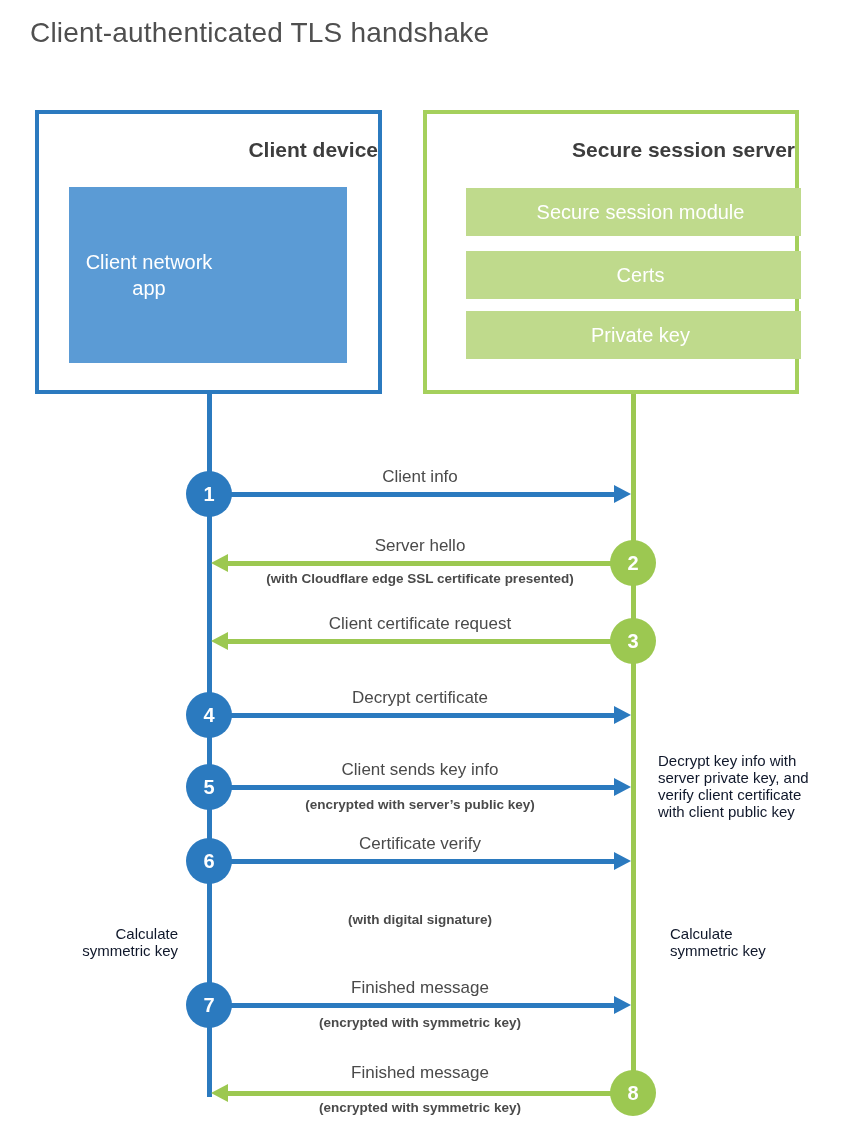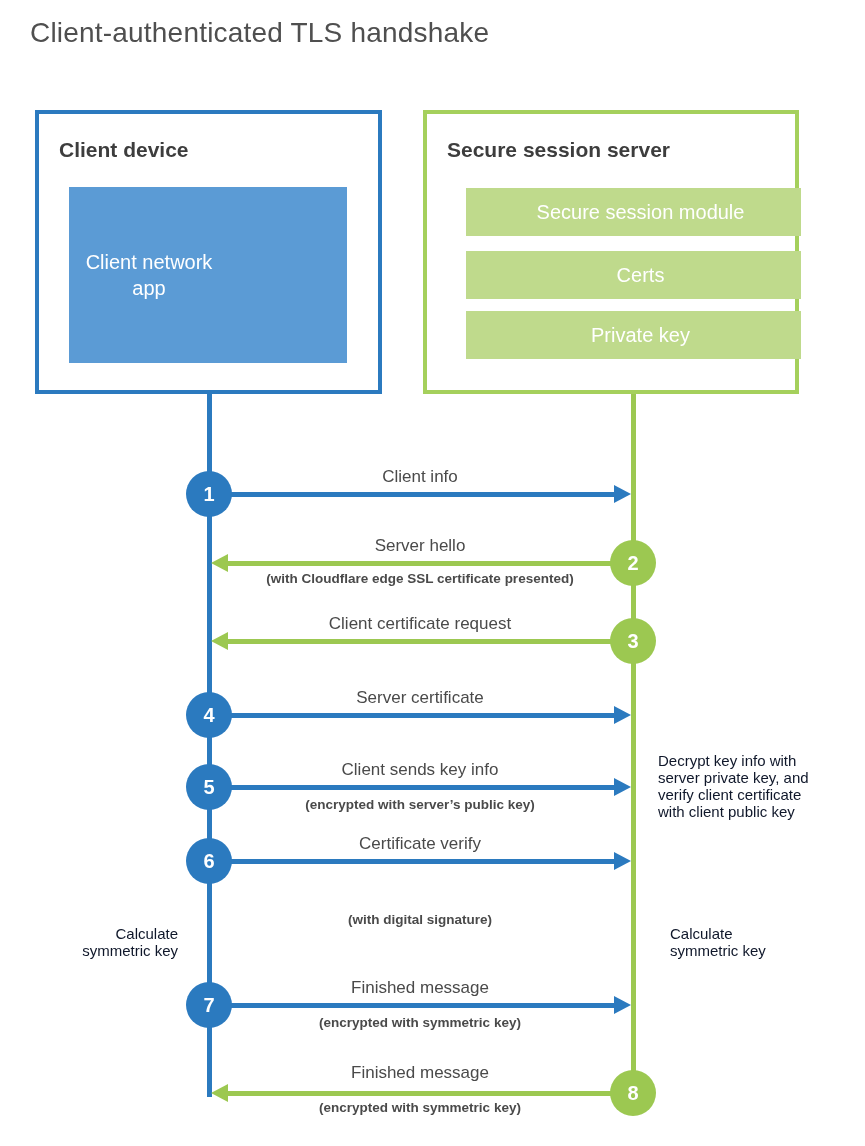"Client device" .entity-title { text-align: left -> right }
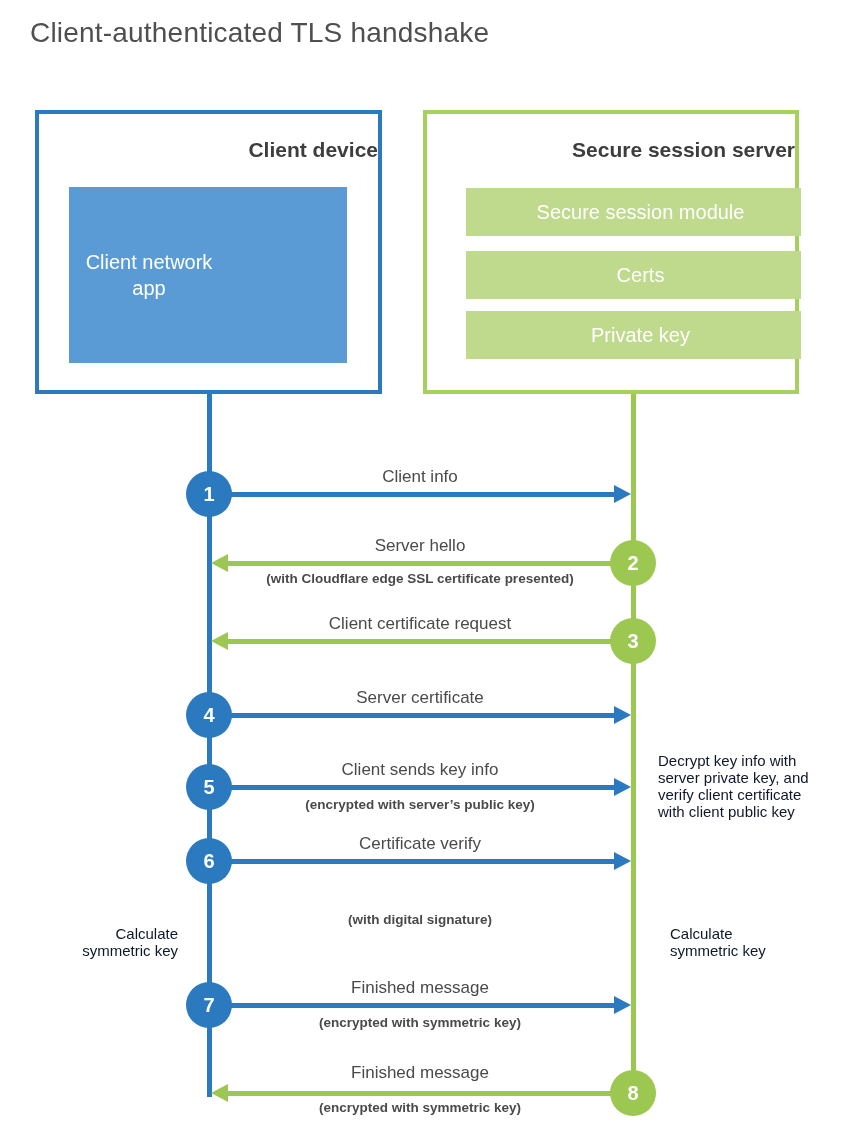"Server certificate" div.msg-label { text: Server -> Decrypt }
